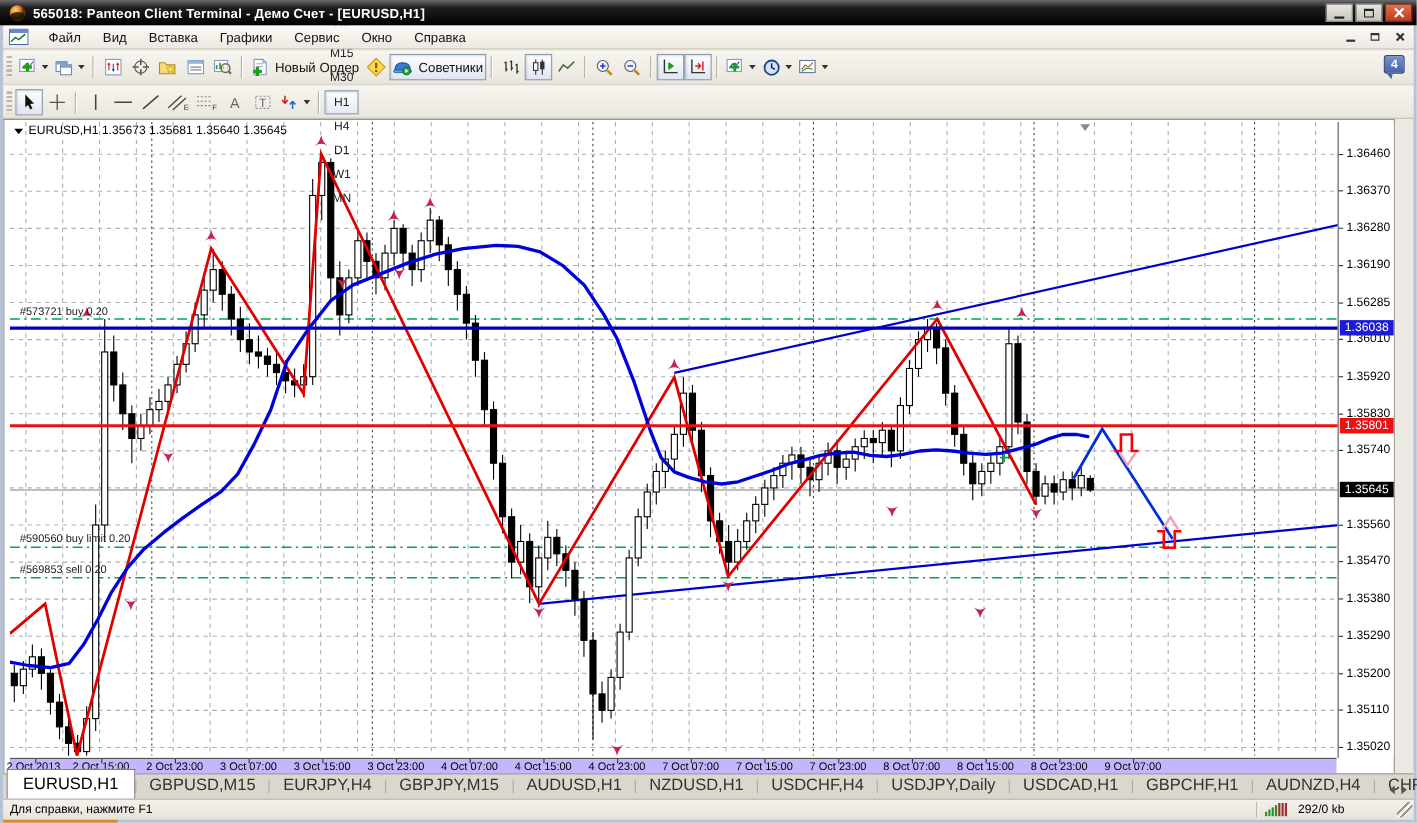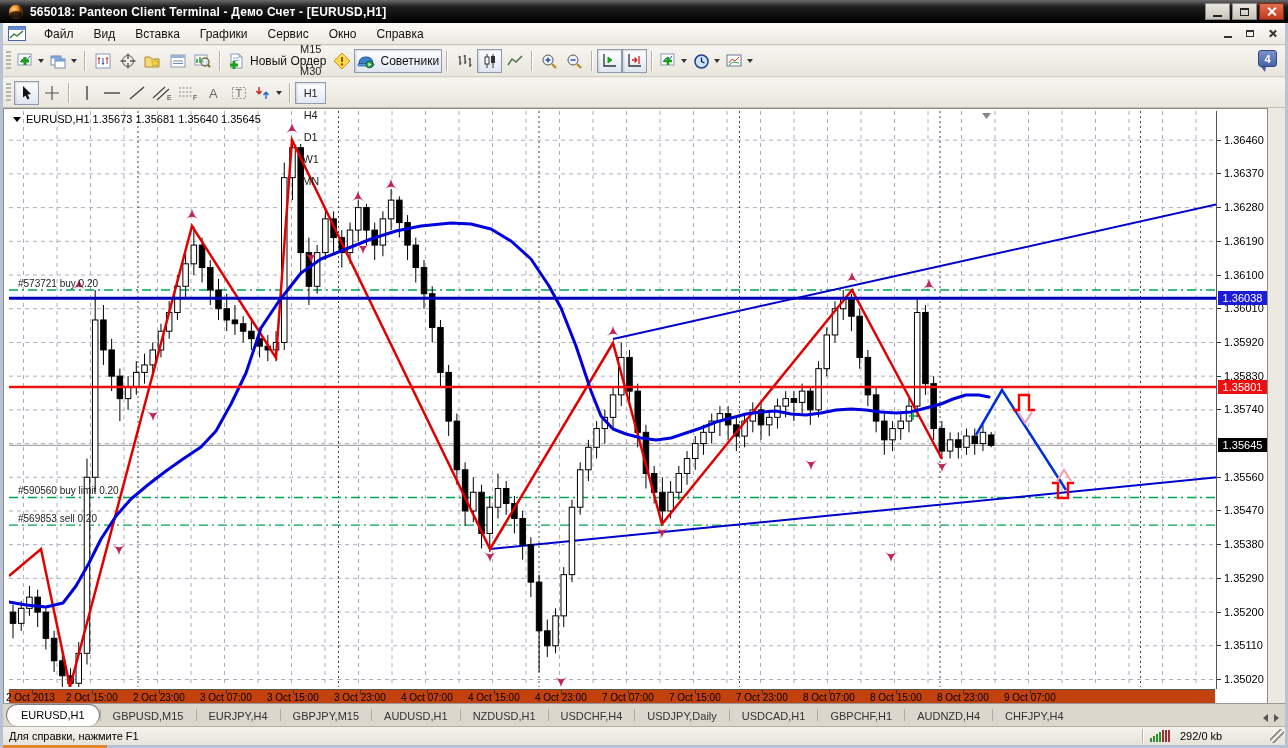"1.36100" div.pa-label { text: 1.36100 -> 1.56285 }
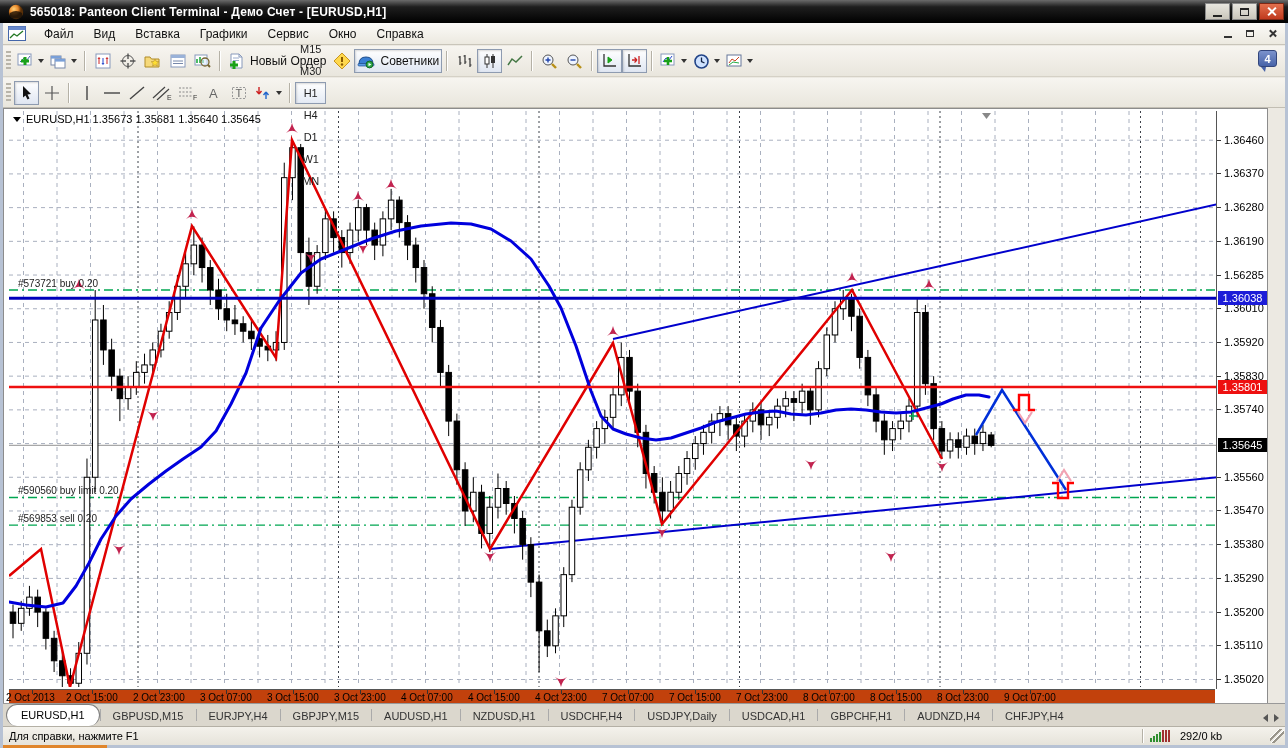"2 Oct 2013" #time-axis { background: #c2410c -> #c4b5fd }
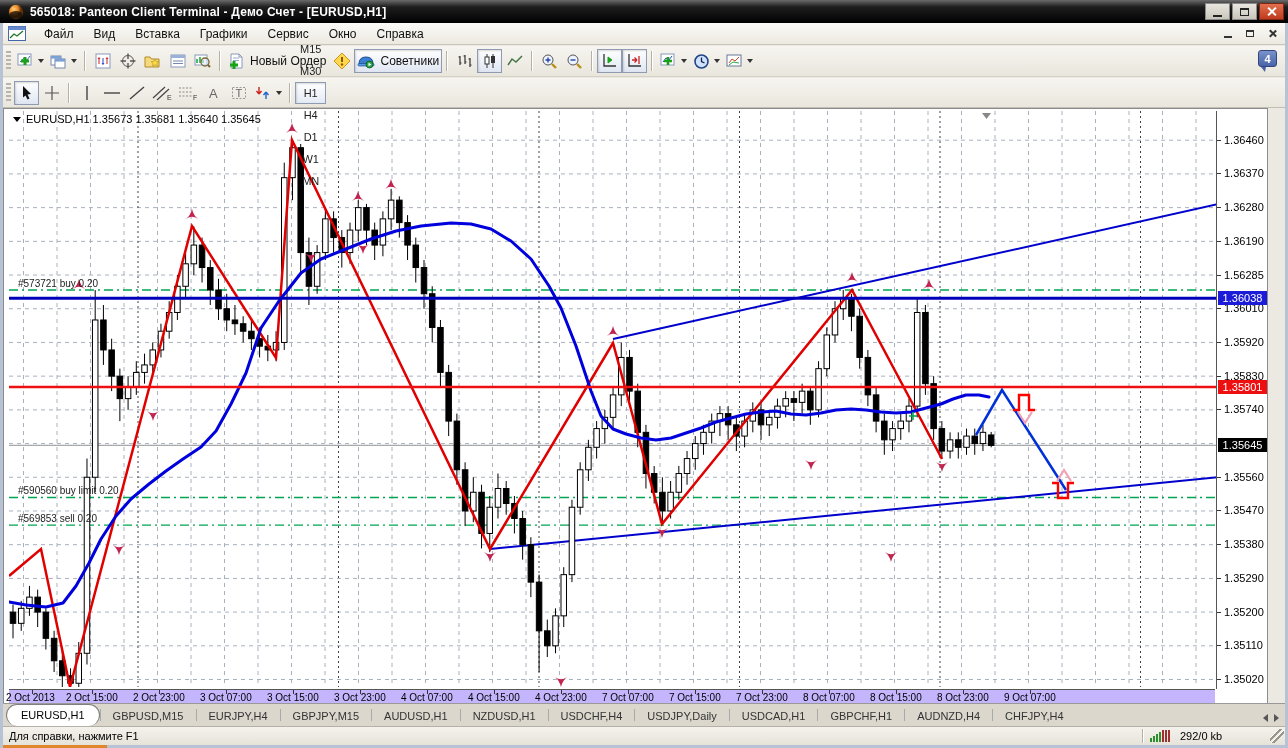"EURUSD,H1" .tab { border-radius: 11px -> none; font-size: 11px -> 15px }
